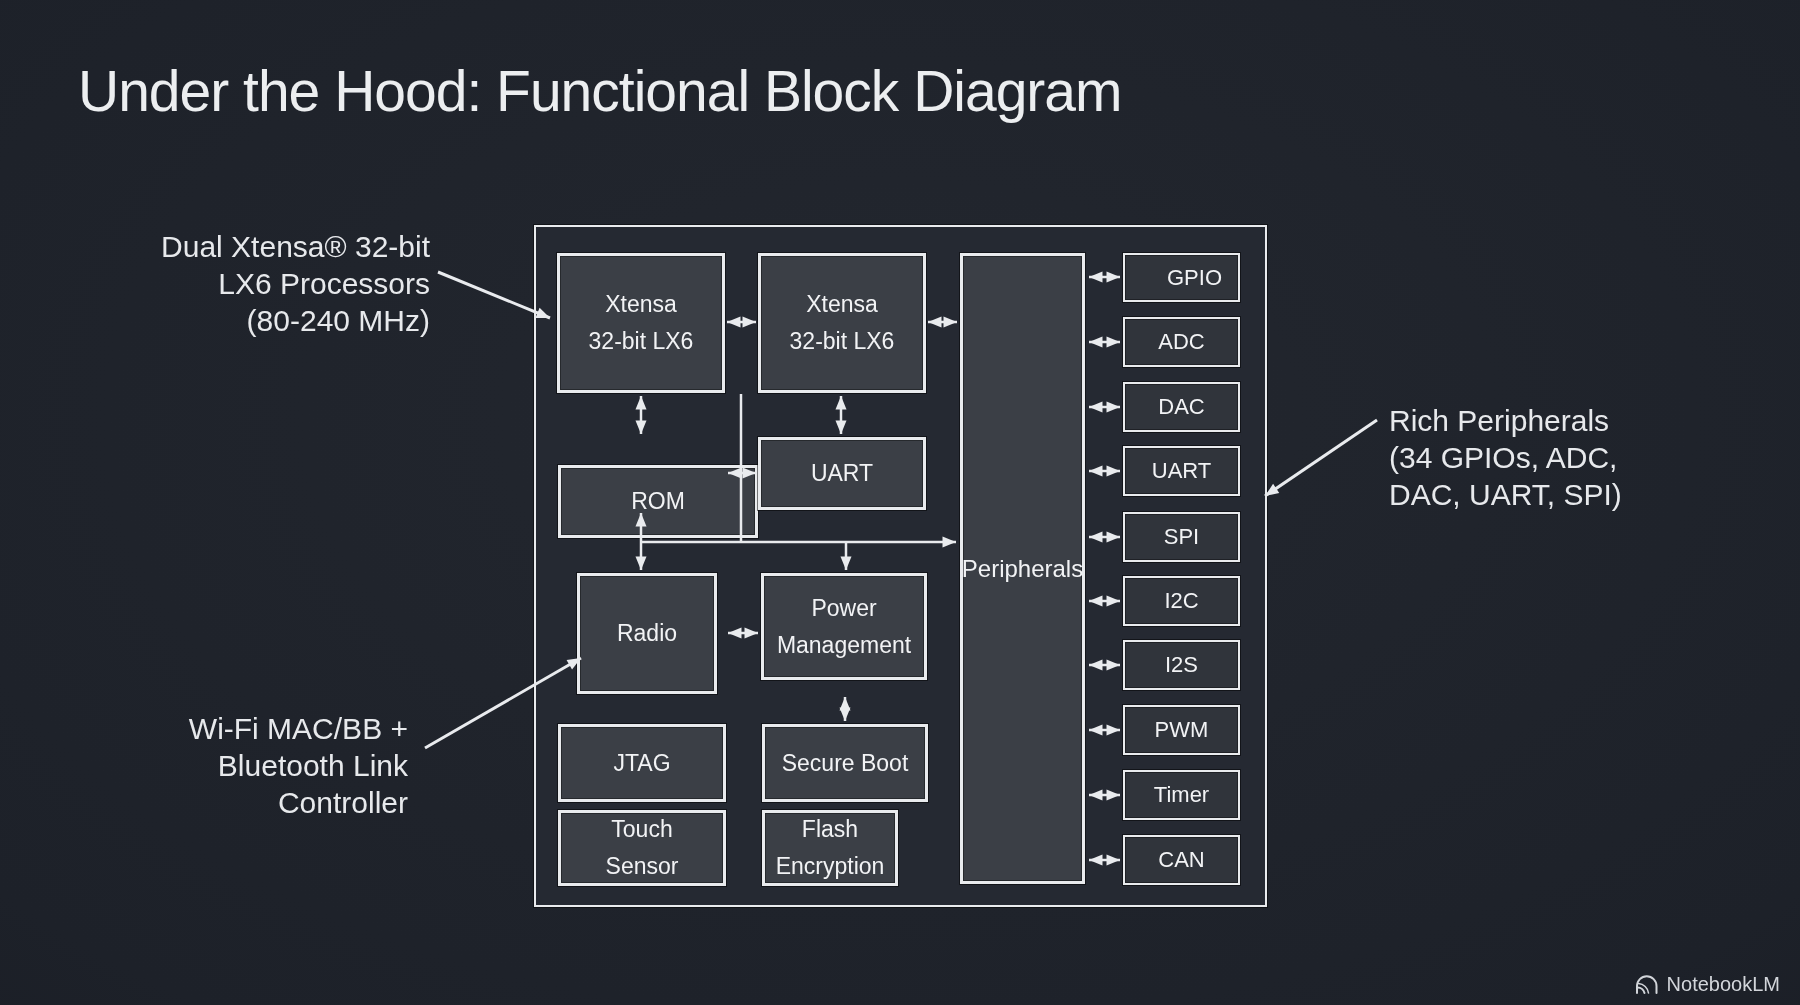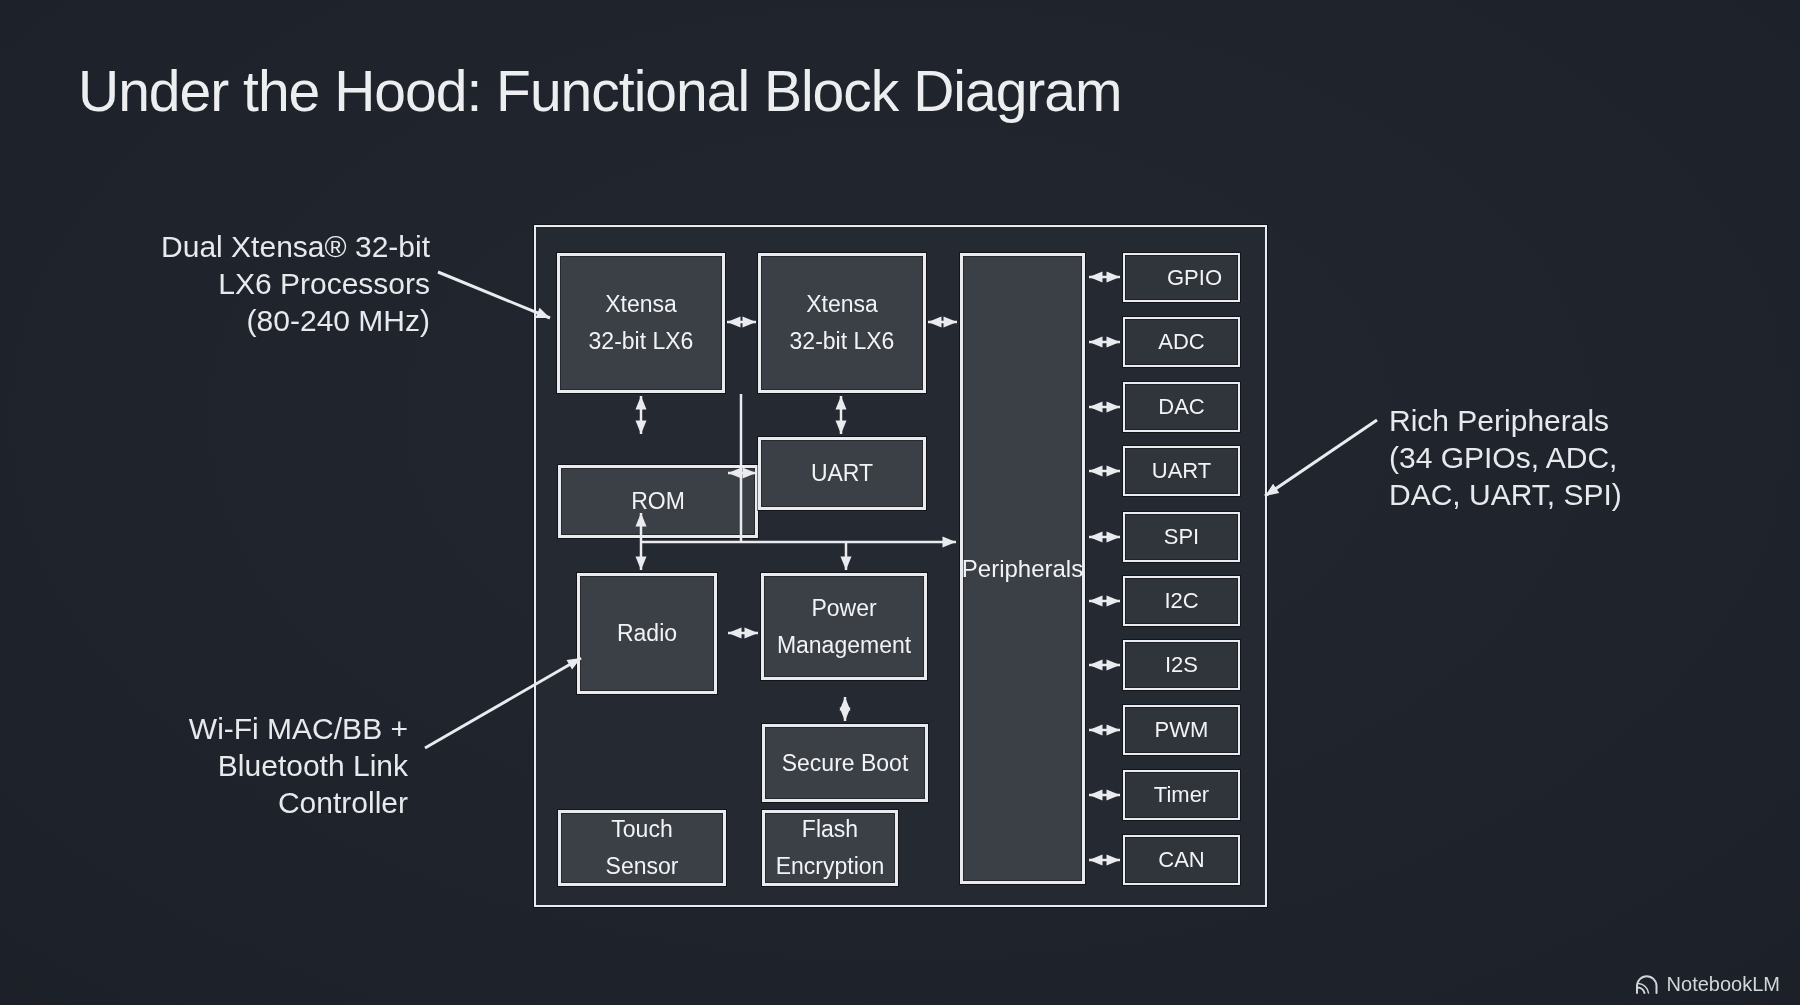"JTAG" div.block { html: none -> <div>JTAG</div> }
